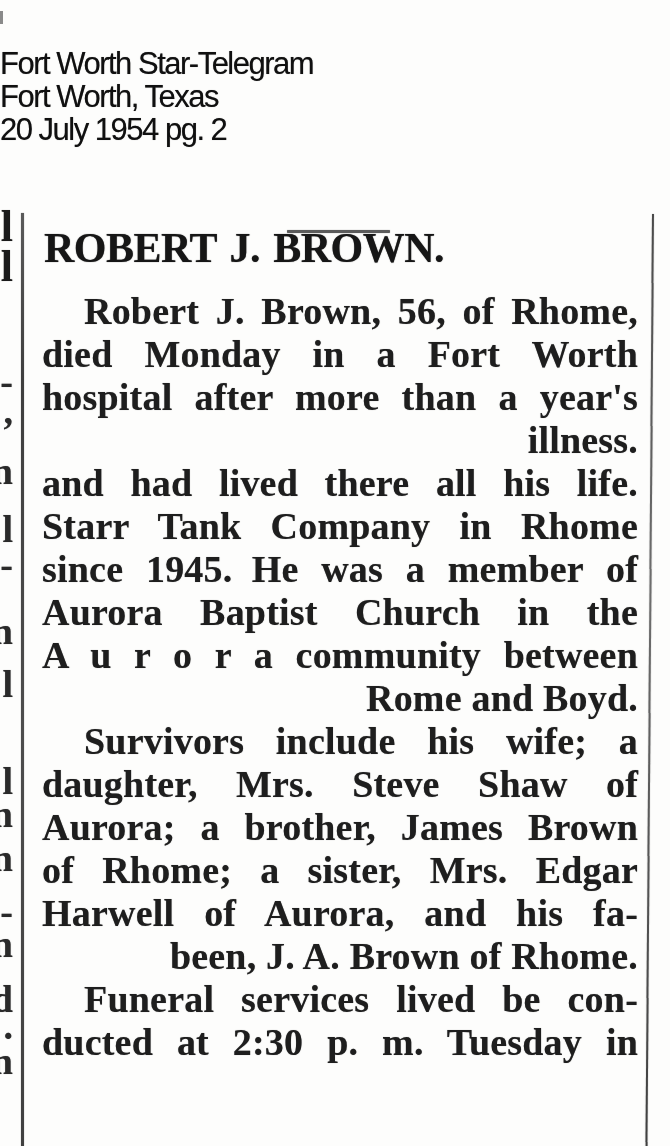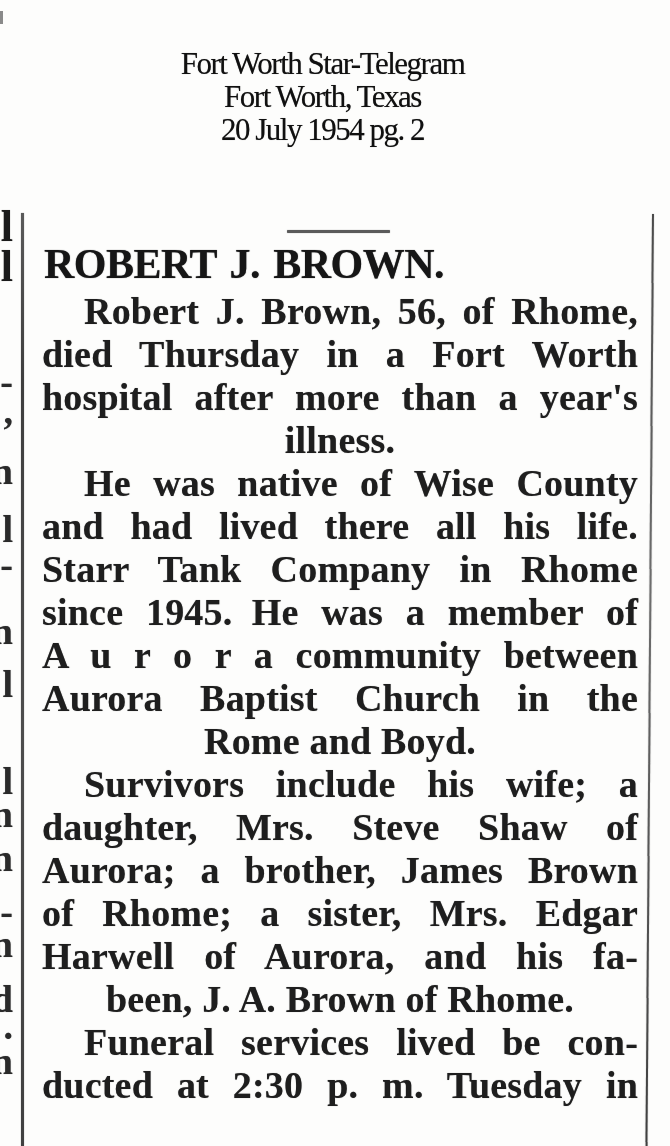"Fort Worth Star-Telegram" .caption { font-family: Liberation Serif, serif -> Liberation Sans, sans-serif; text-align: center -> left }
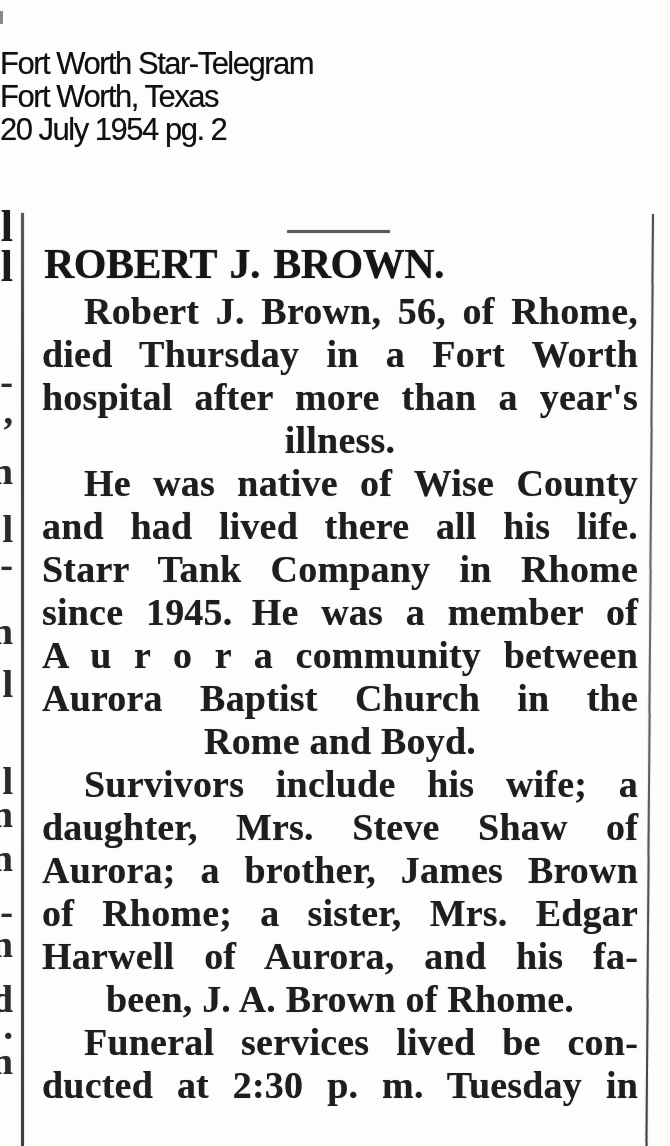"ROBERT J. BROWN." .headline { top: 241px -> 225px }
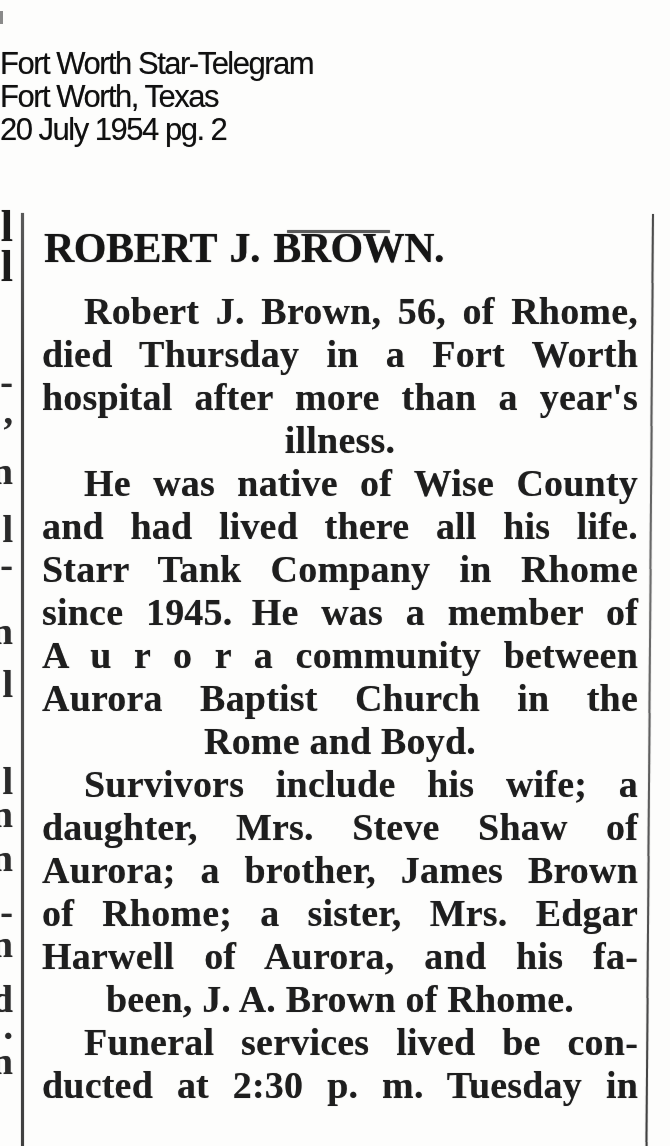"died Thursday in a Fort" div.bline { text: Thursday -> Monday }
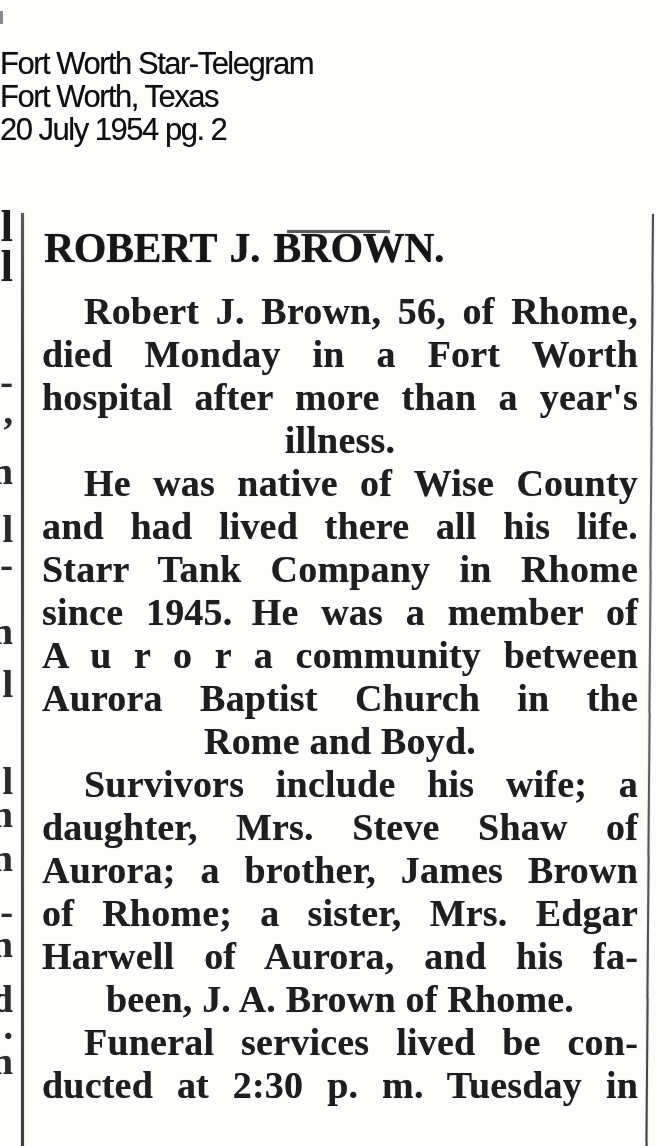"illness." .bline { text-align: center -> right }
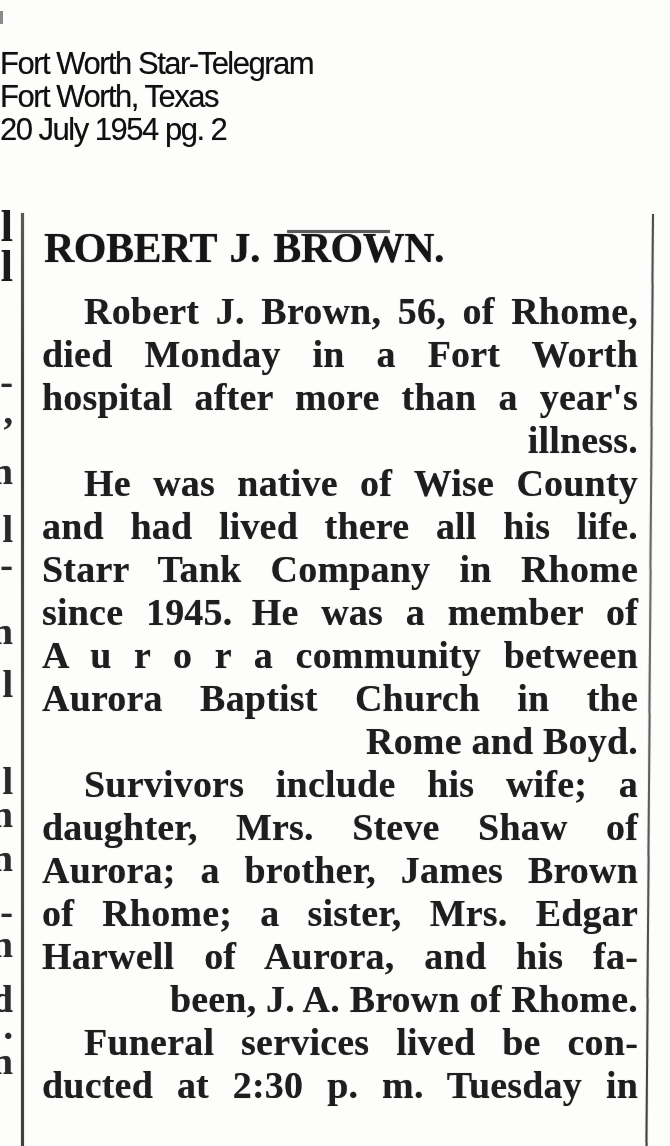"He was native of Wise" div.bline { html: <div>He was native of Wise County</div> -> none }
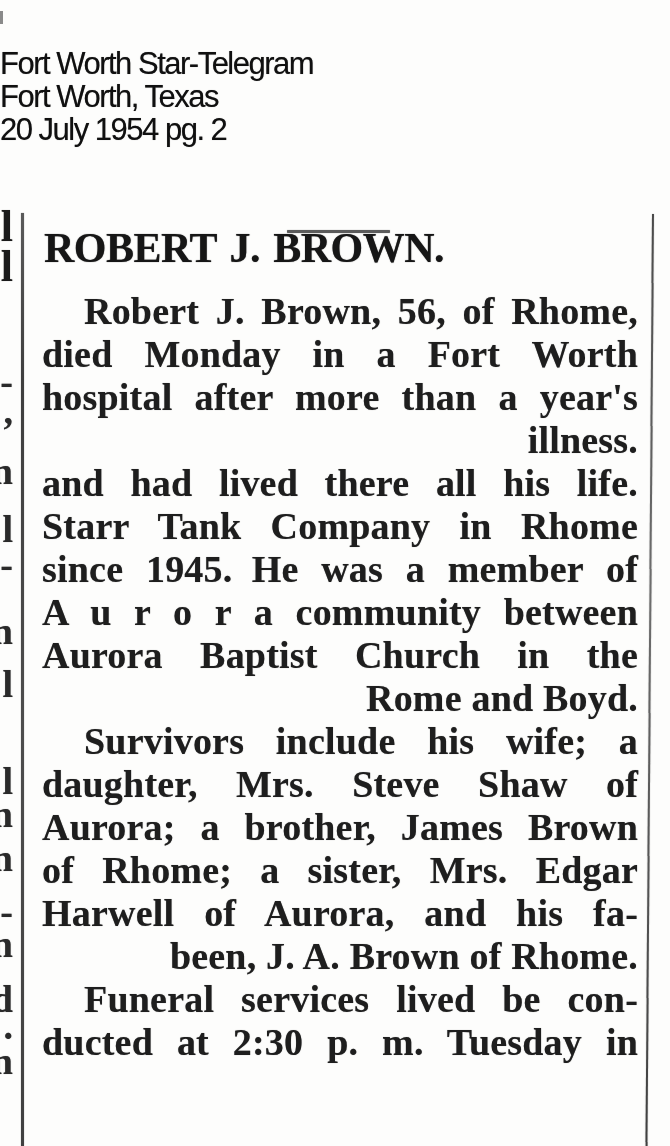"A u r o r" div.bline { order: before "Aurora Baptist Church in the" -> after "Aurora Baptist Church in the" }
